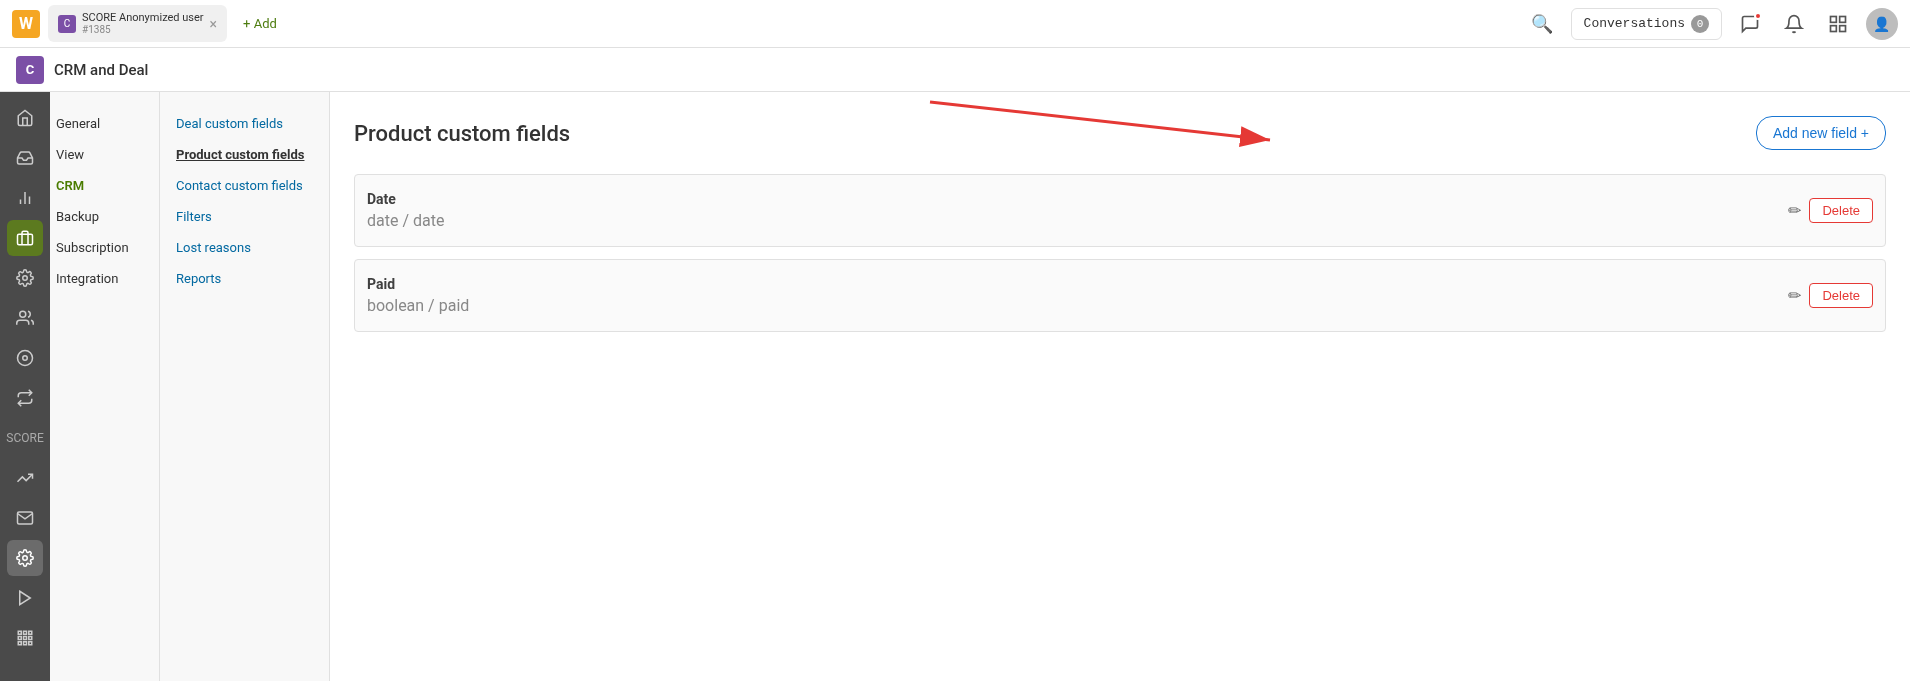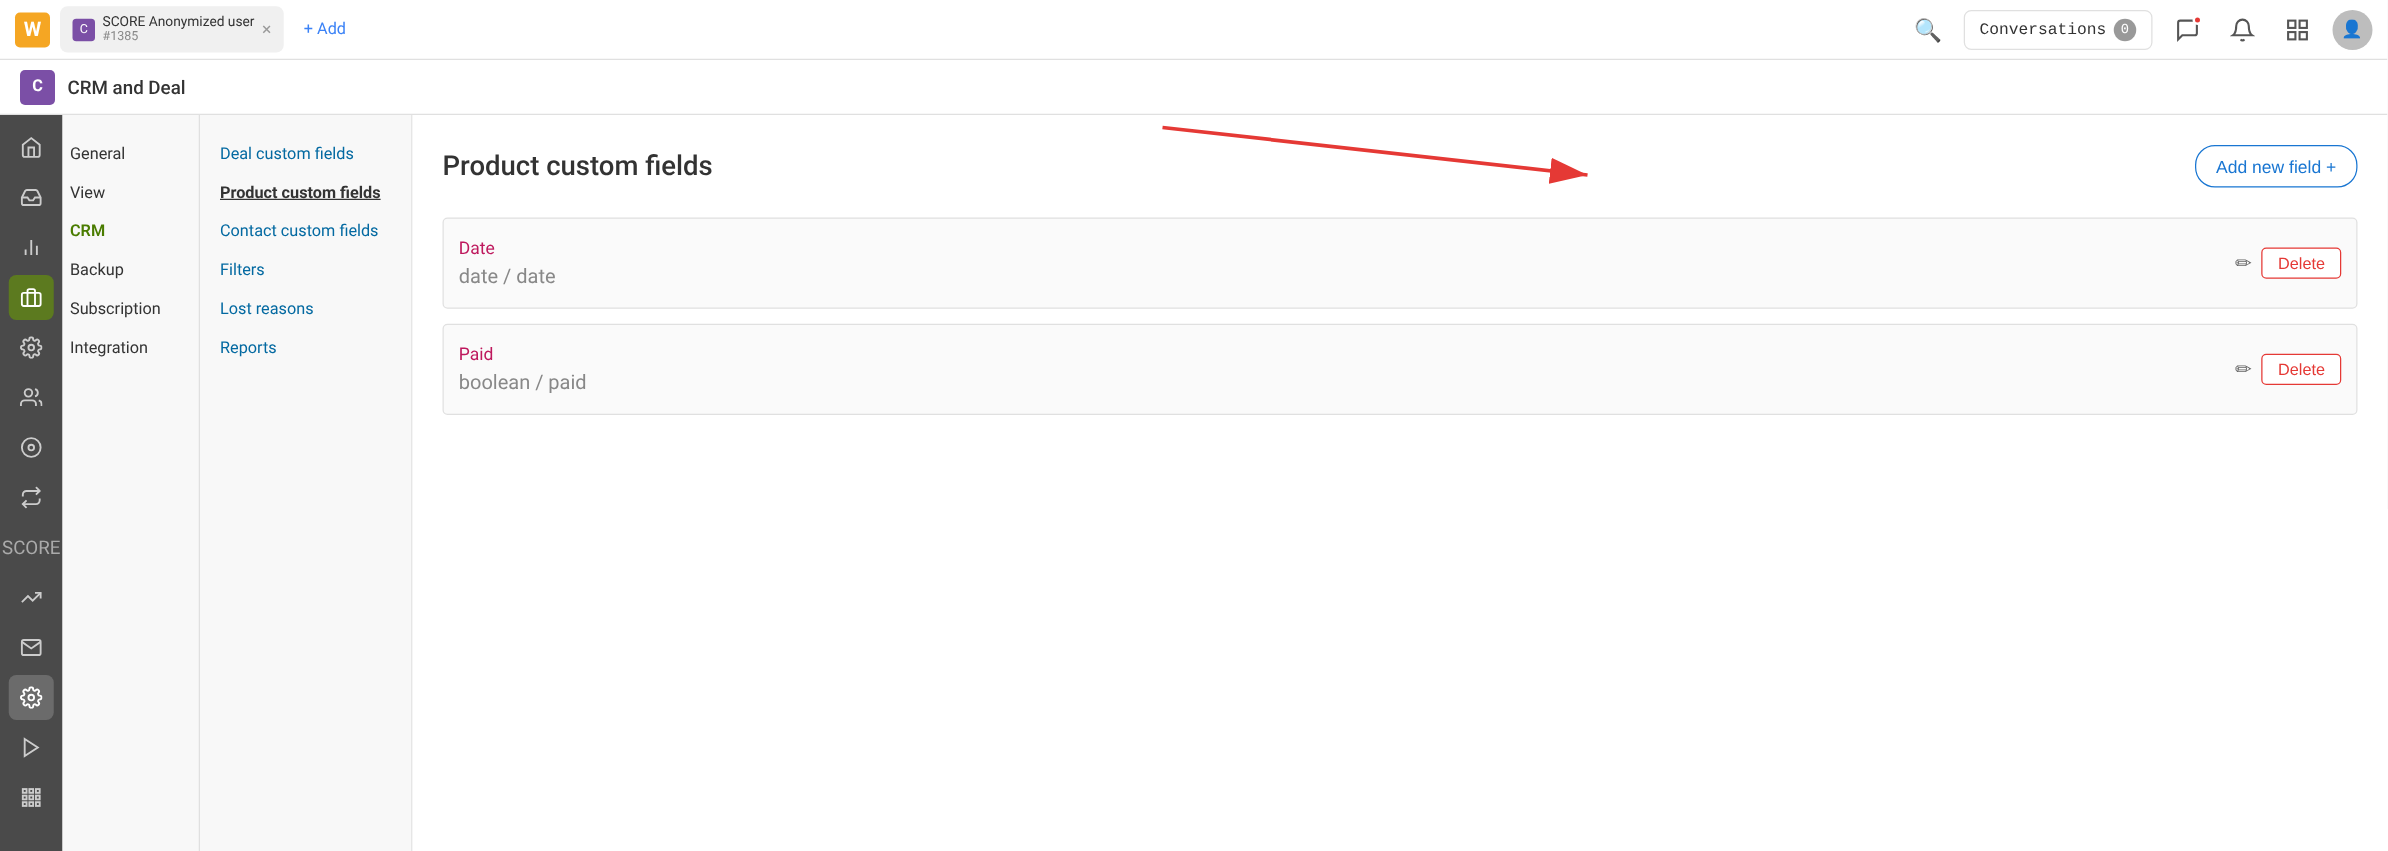"+ Add" .topbar-add { color: #3b82f6 -> #4d7c0f }
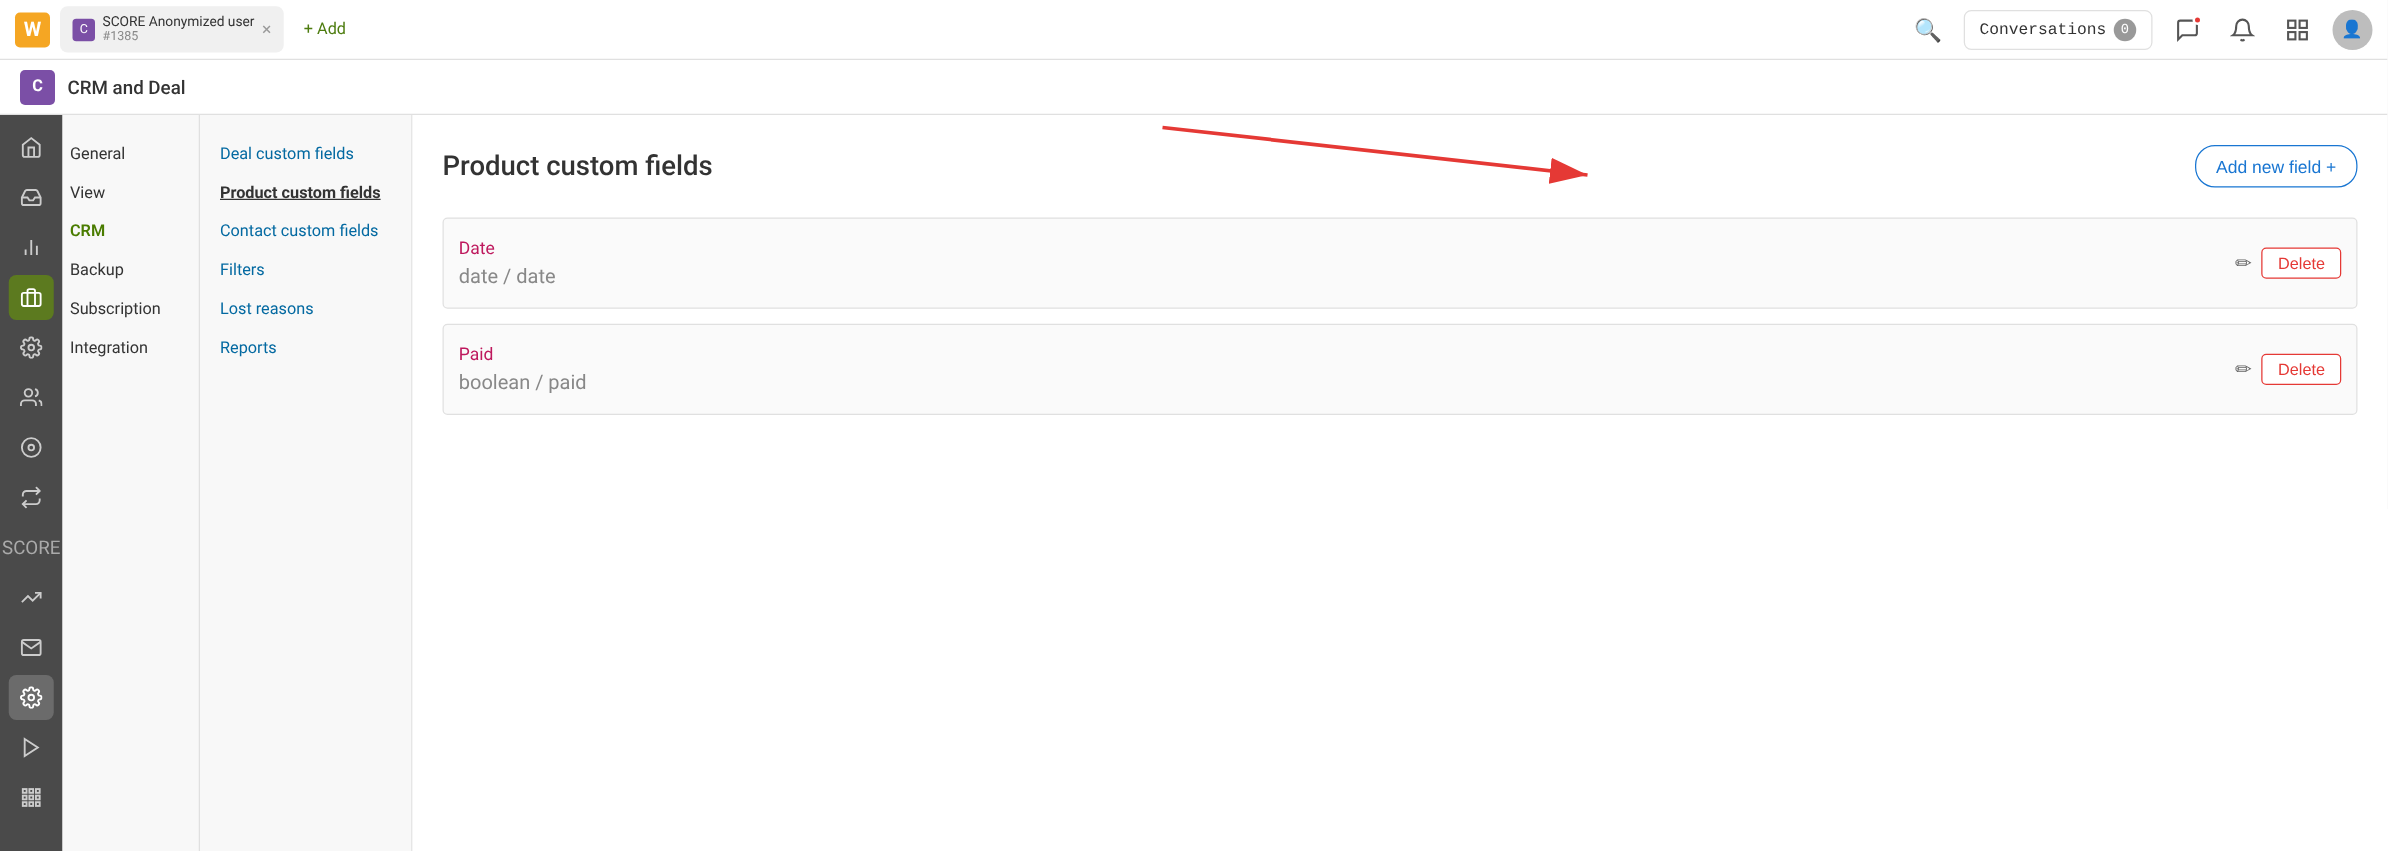"Date" .field-name { color: #be185d -> #404040; font-weight: 400 -> 700 }
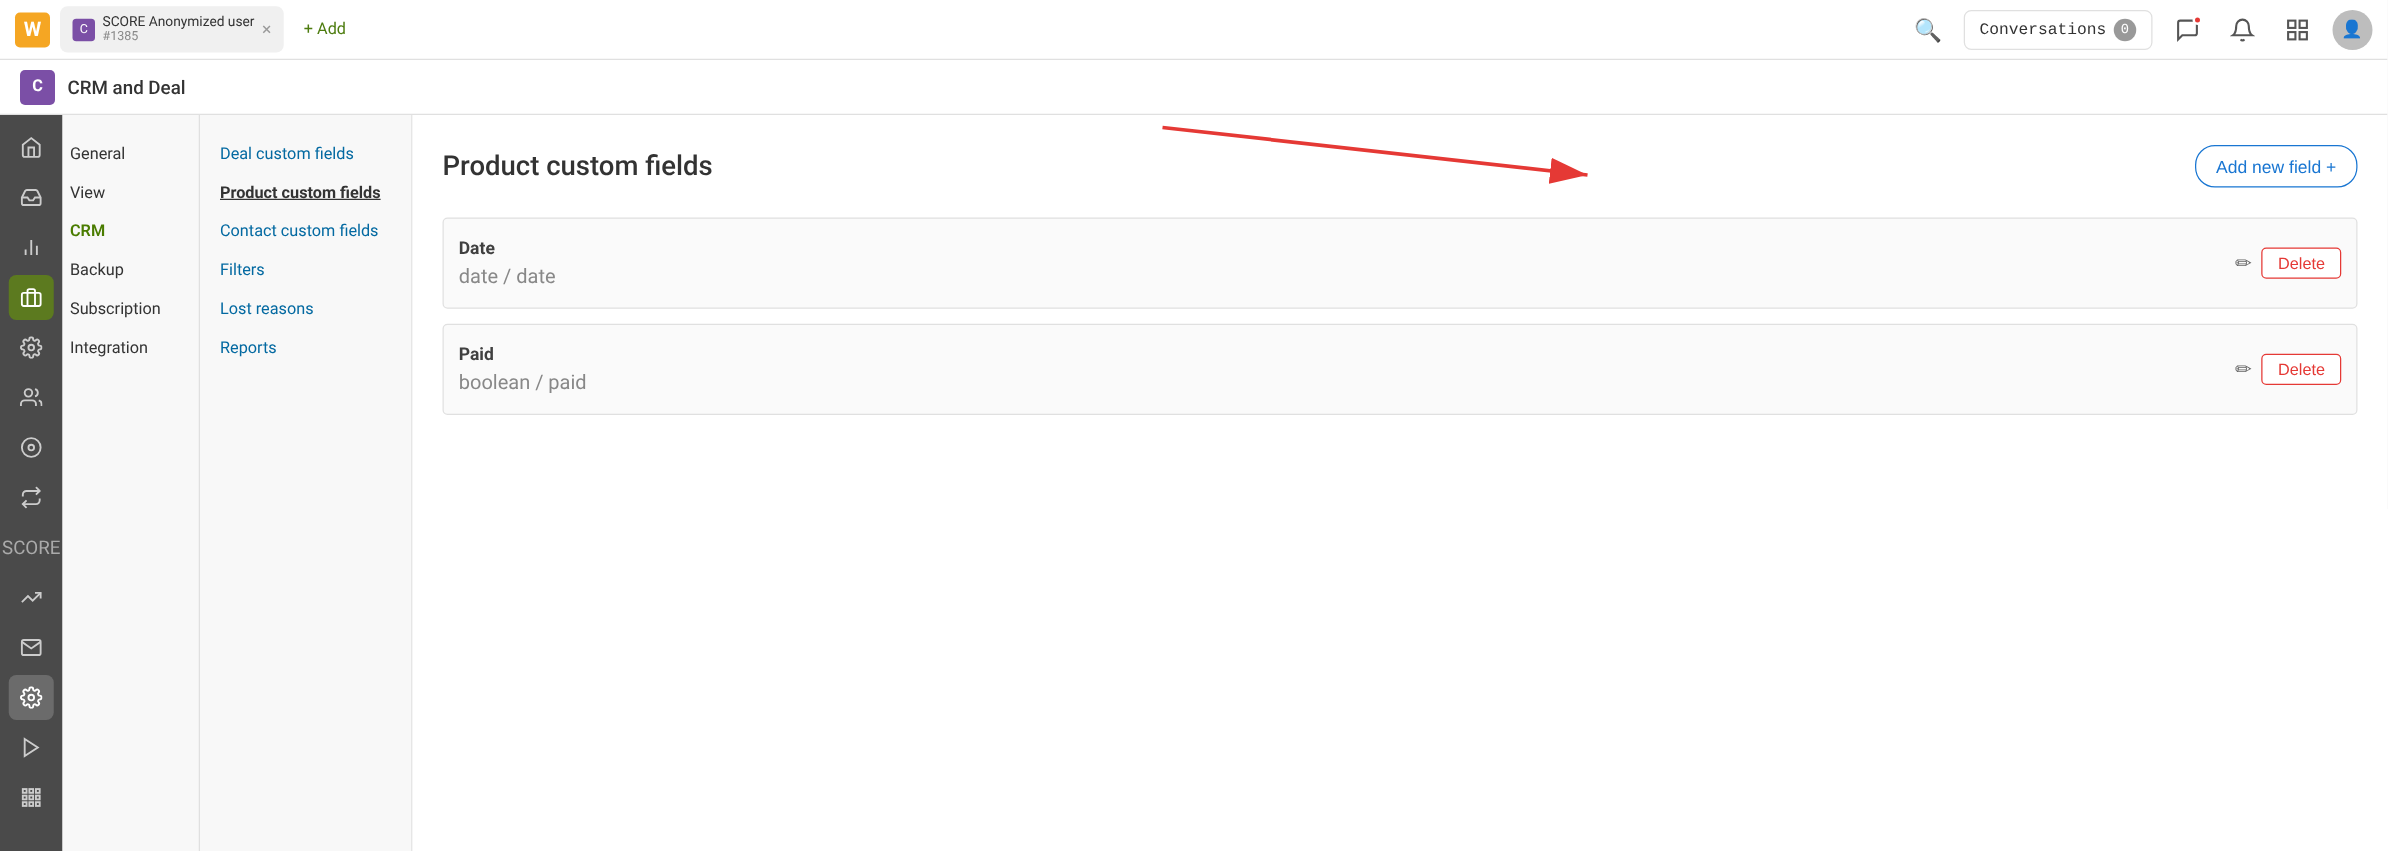"SCORE" div.icon-sidebar-item { font-size: 15px -> 12px }
